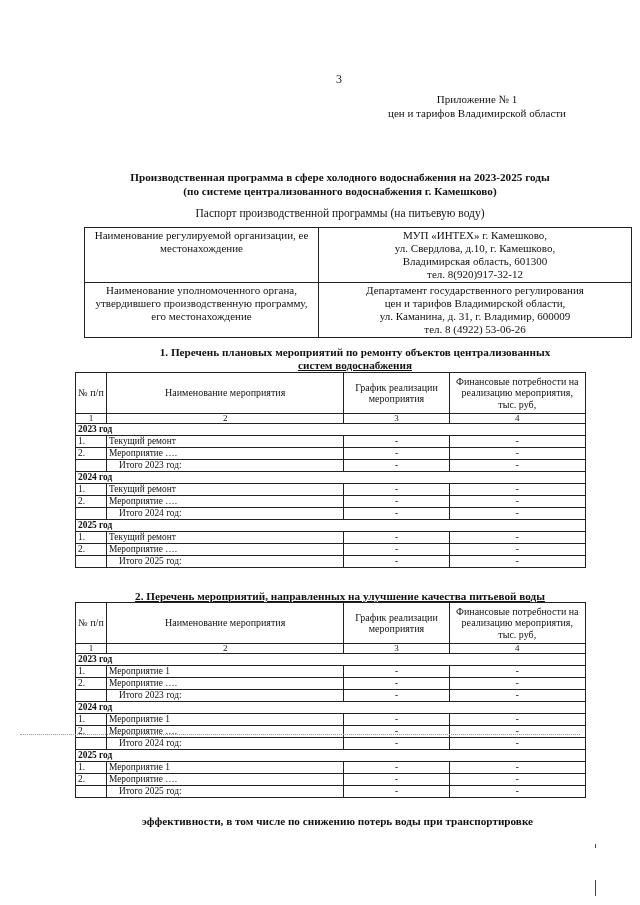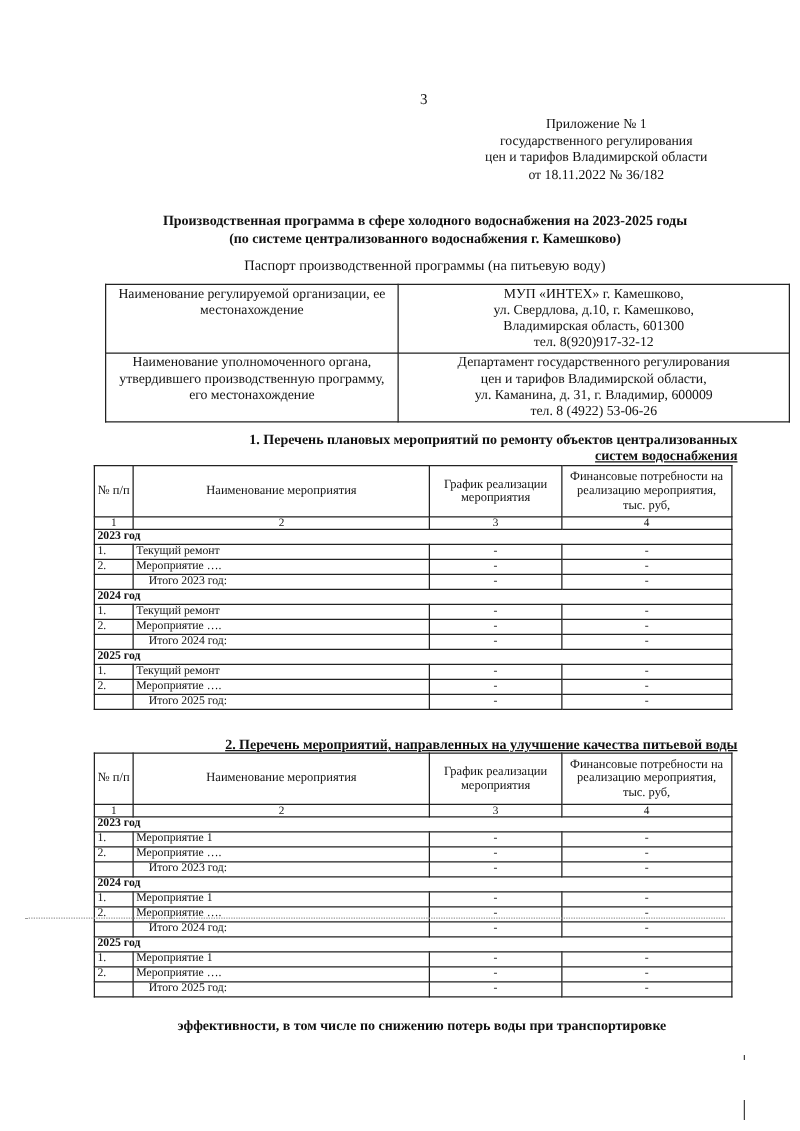"государственного регулирования" div { html: <div>государственного регулирования</div> -> none }
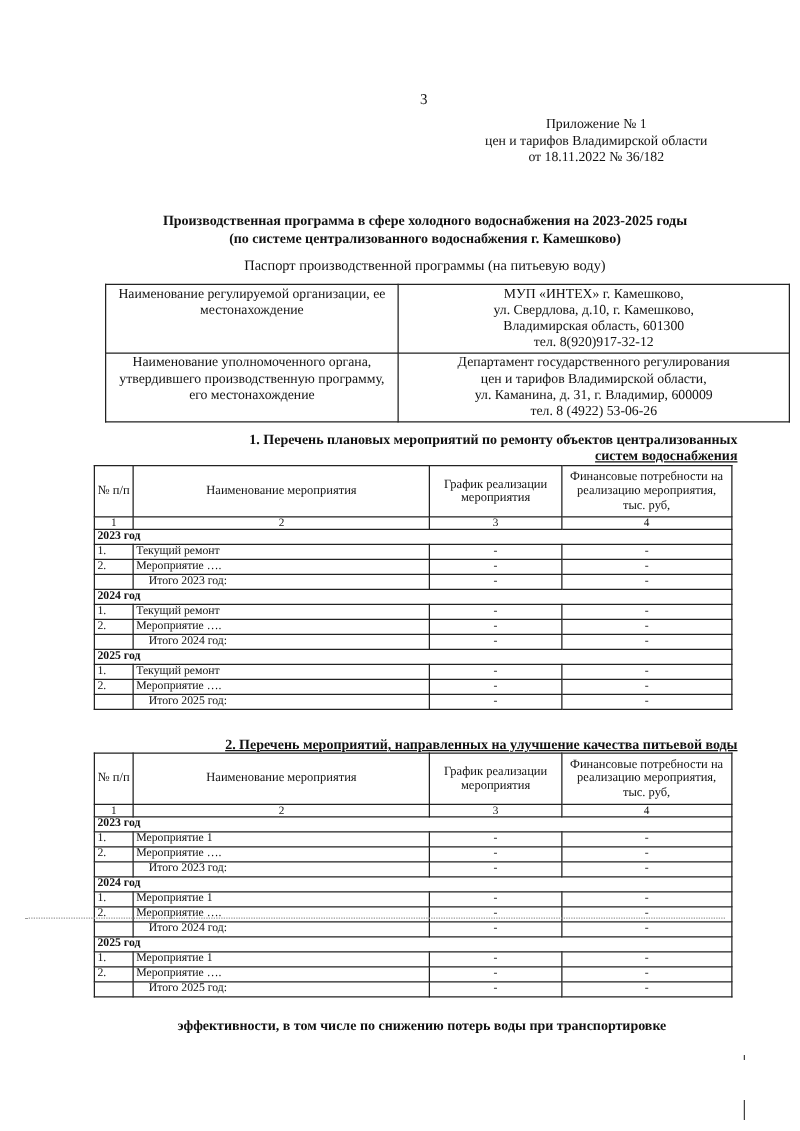"от 18.11.2022 № 36/182" div { html: <div>от 18.11.2022 № 36/182</div> -> none }
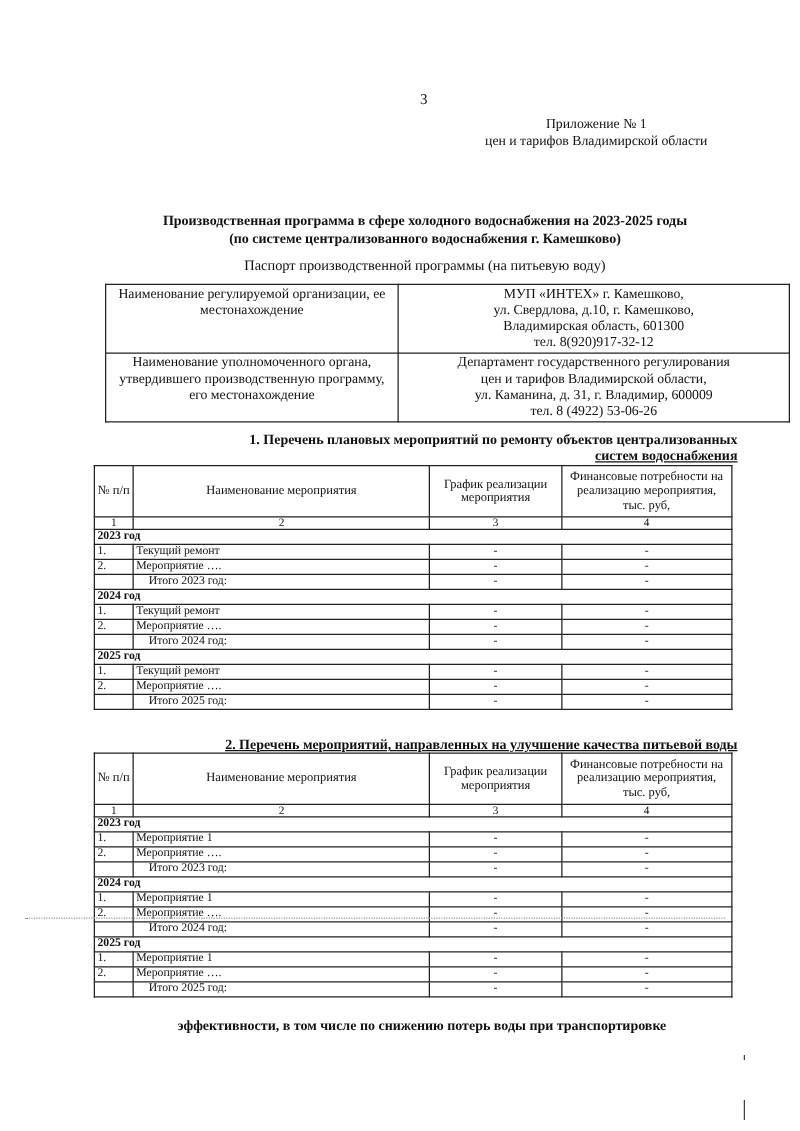"1. Перечень плановых мероприятий по" .section-title { text-align: right -> center }
